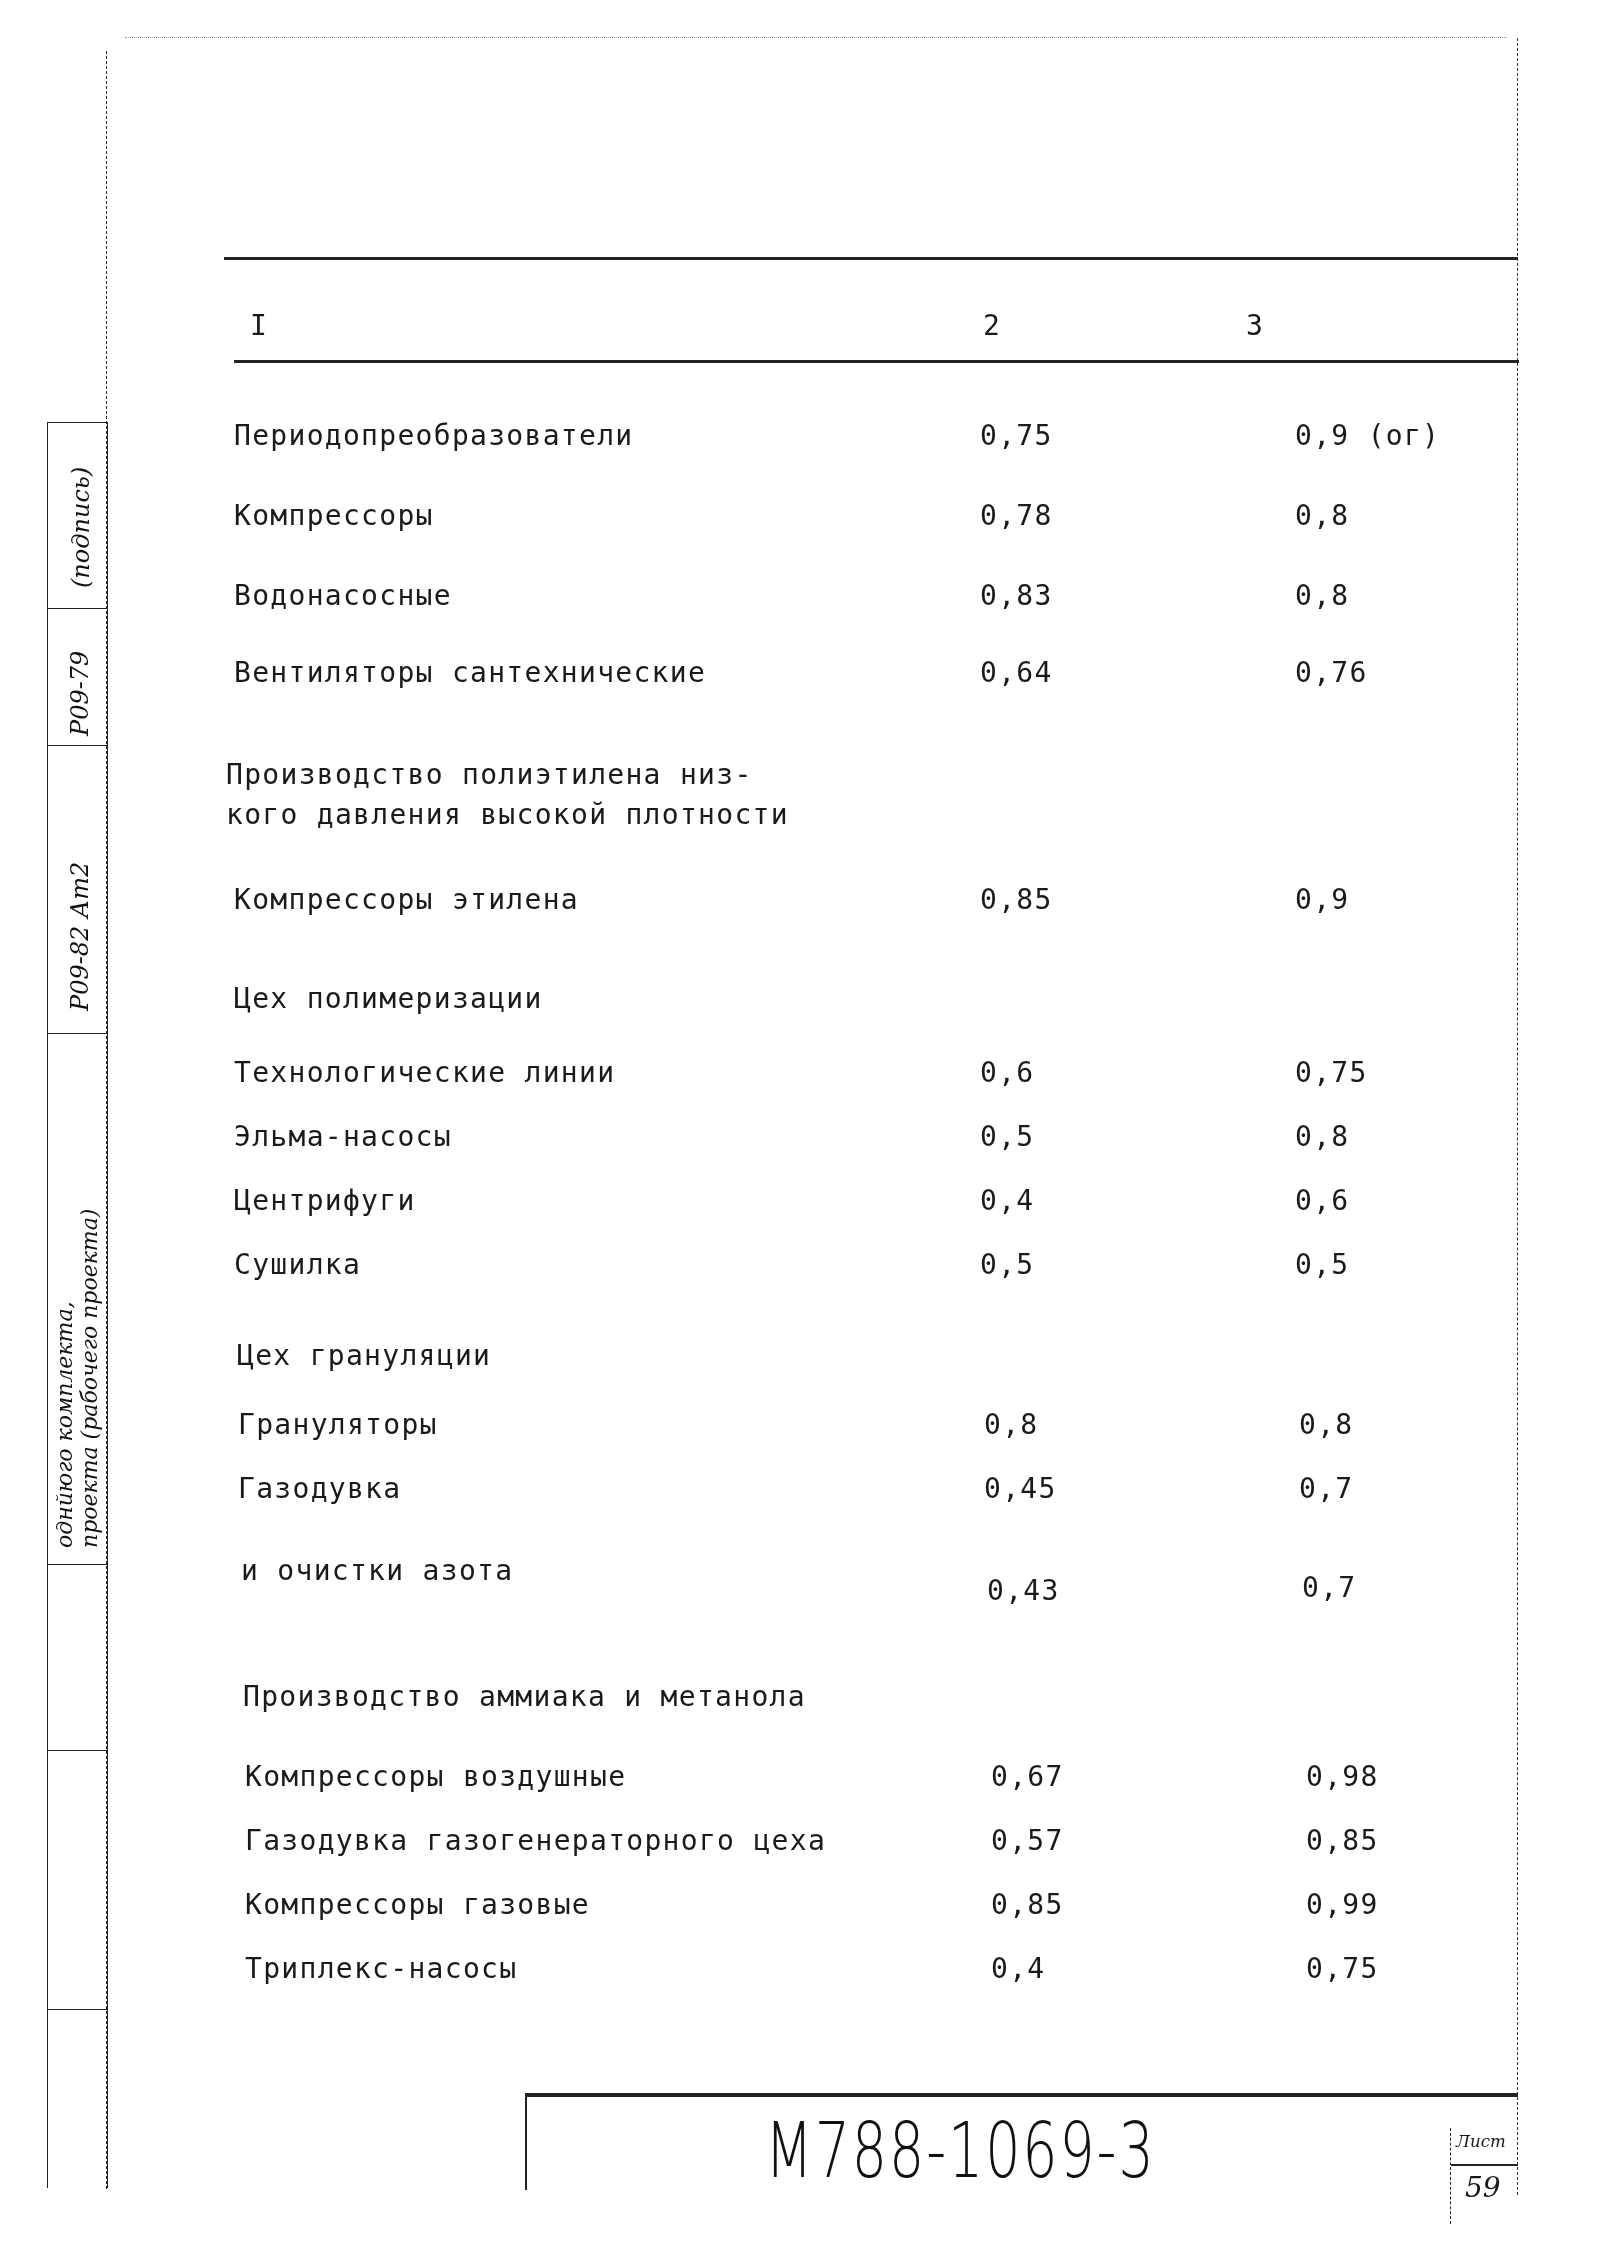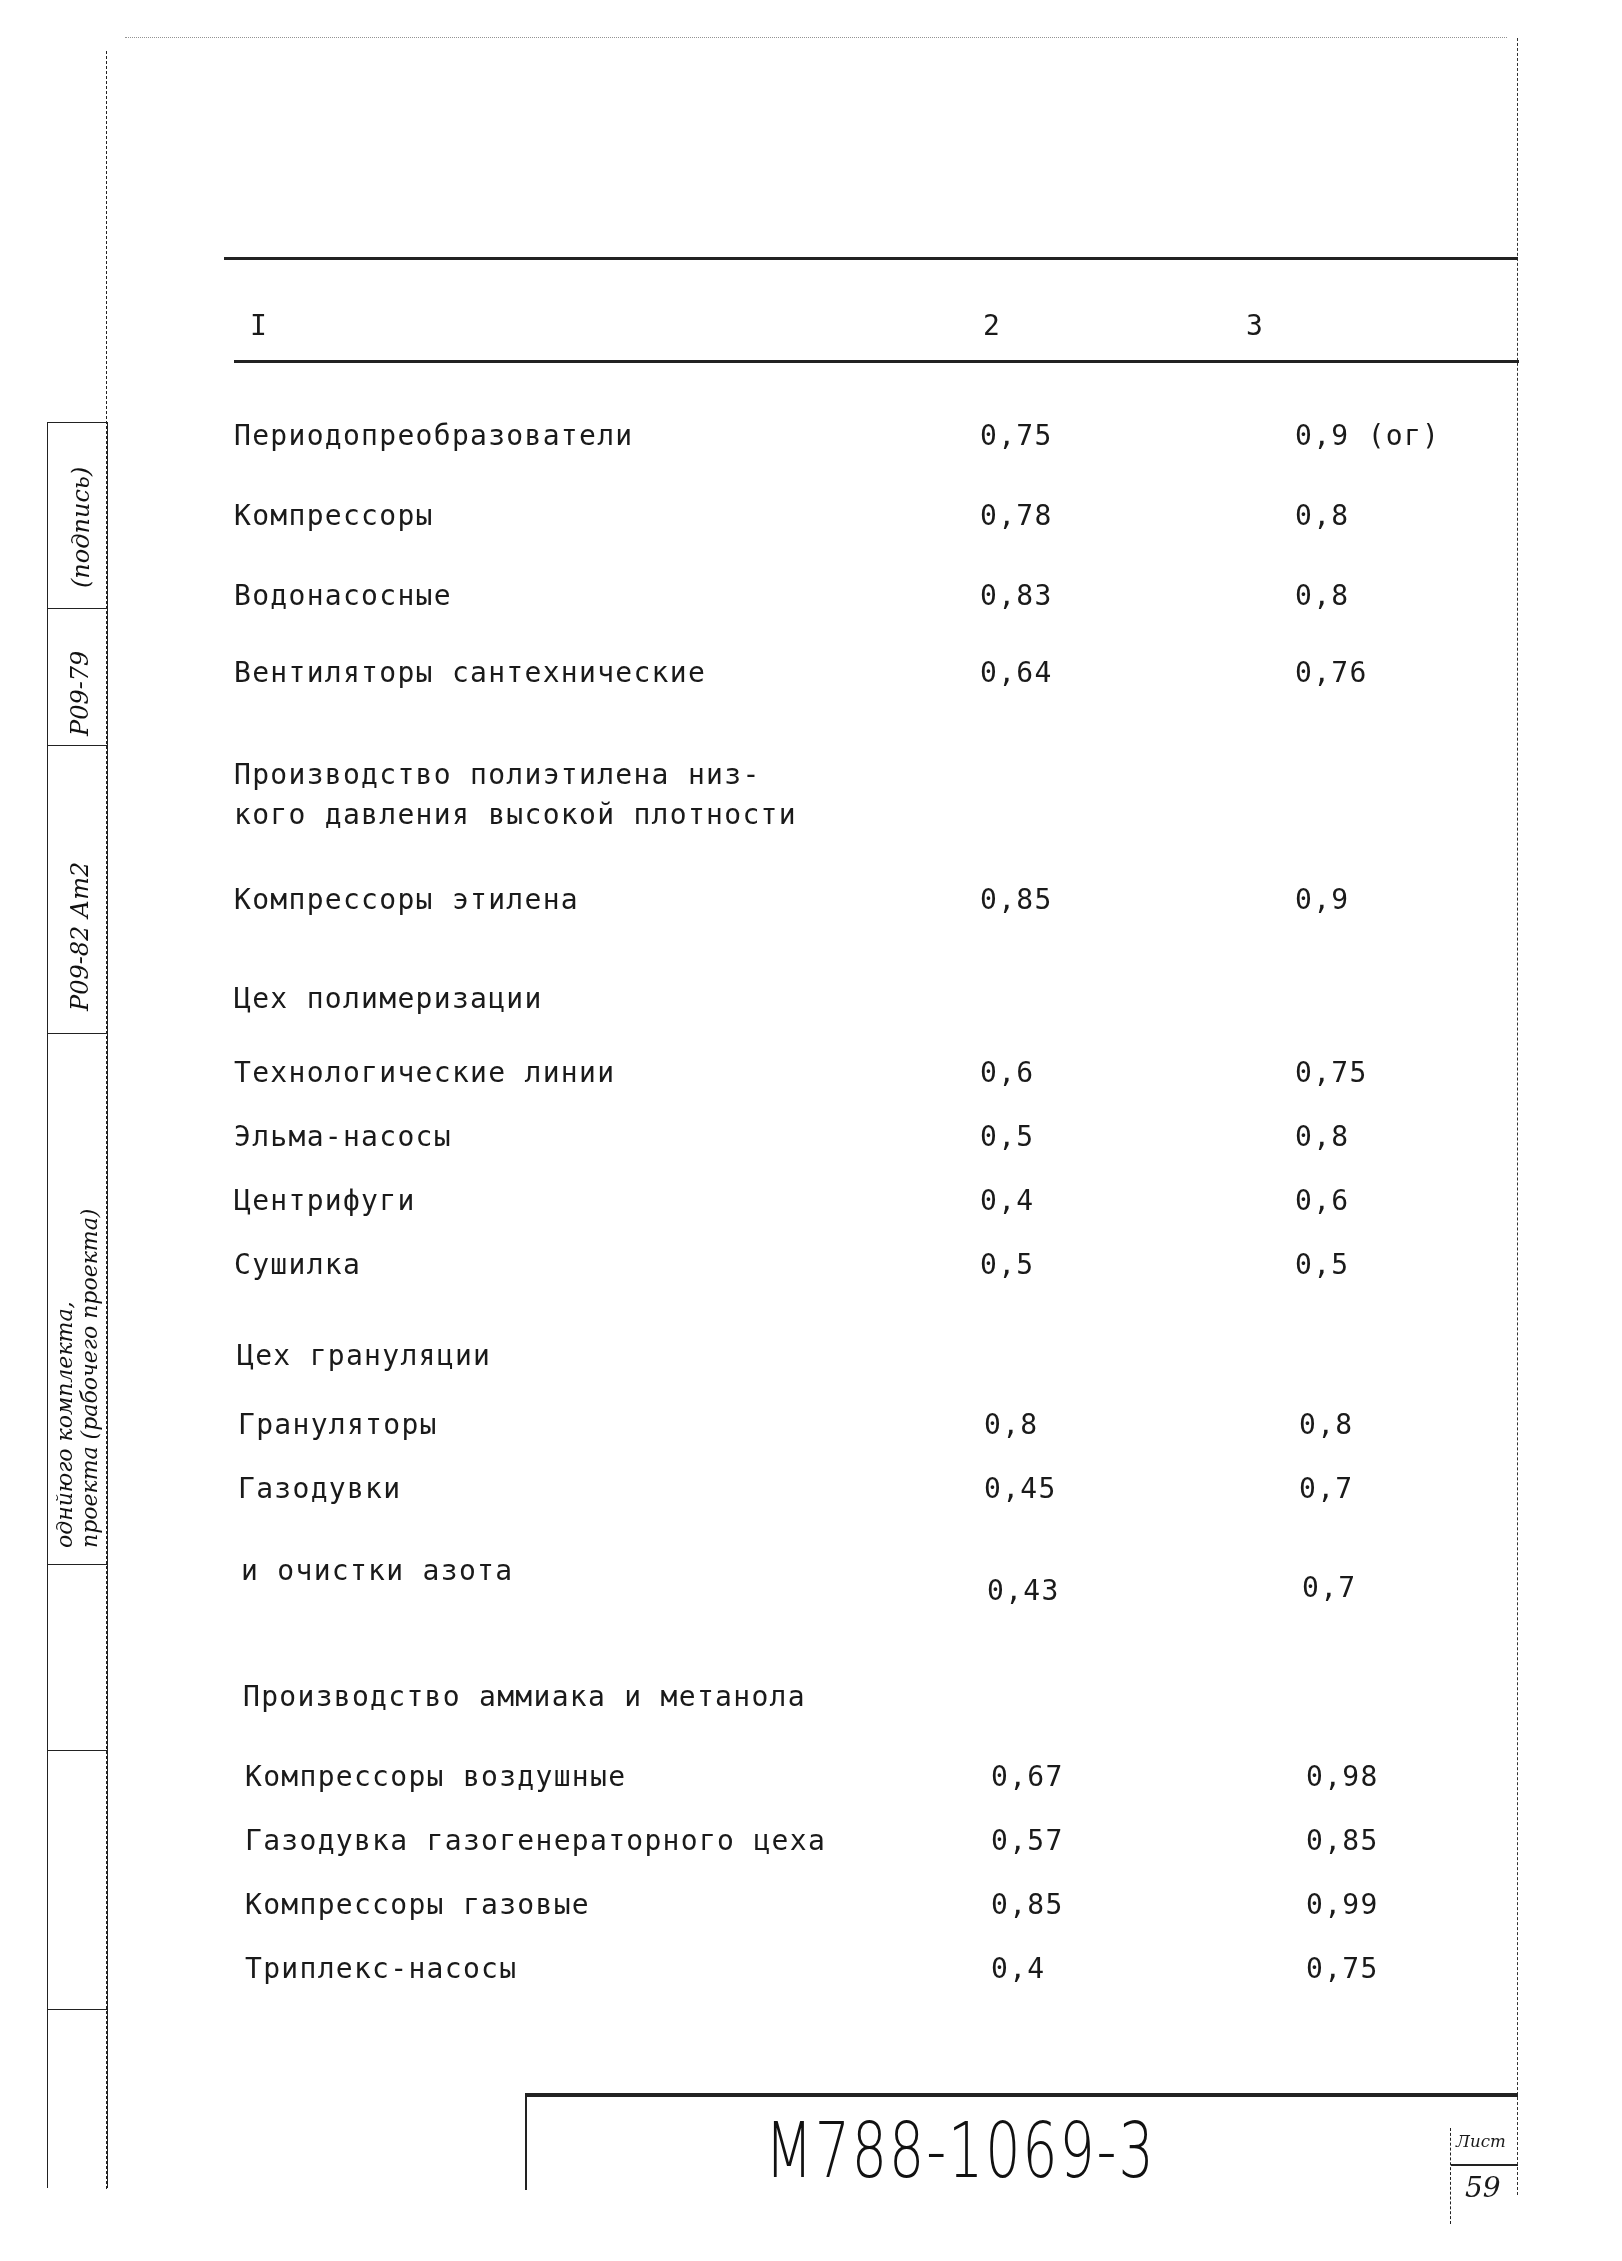"Производство полиэтилена низ-" div.section { left: 234px -> 226px }
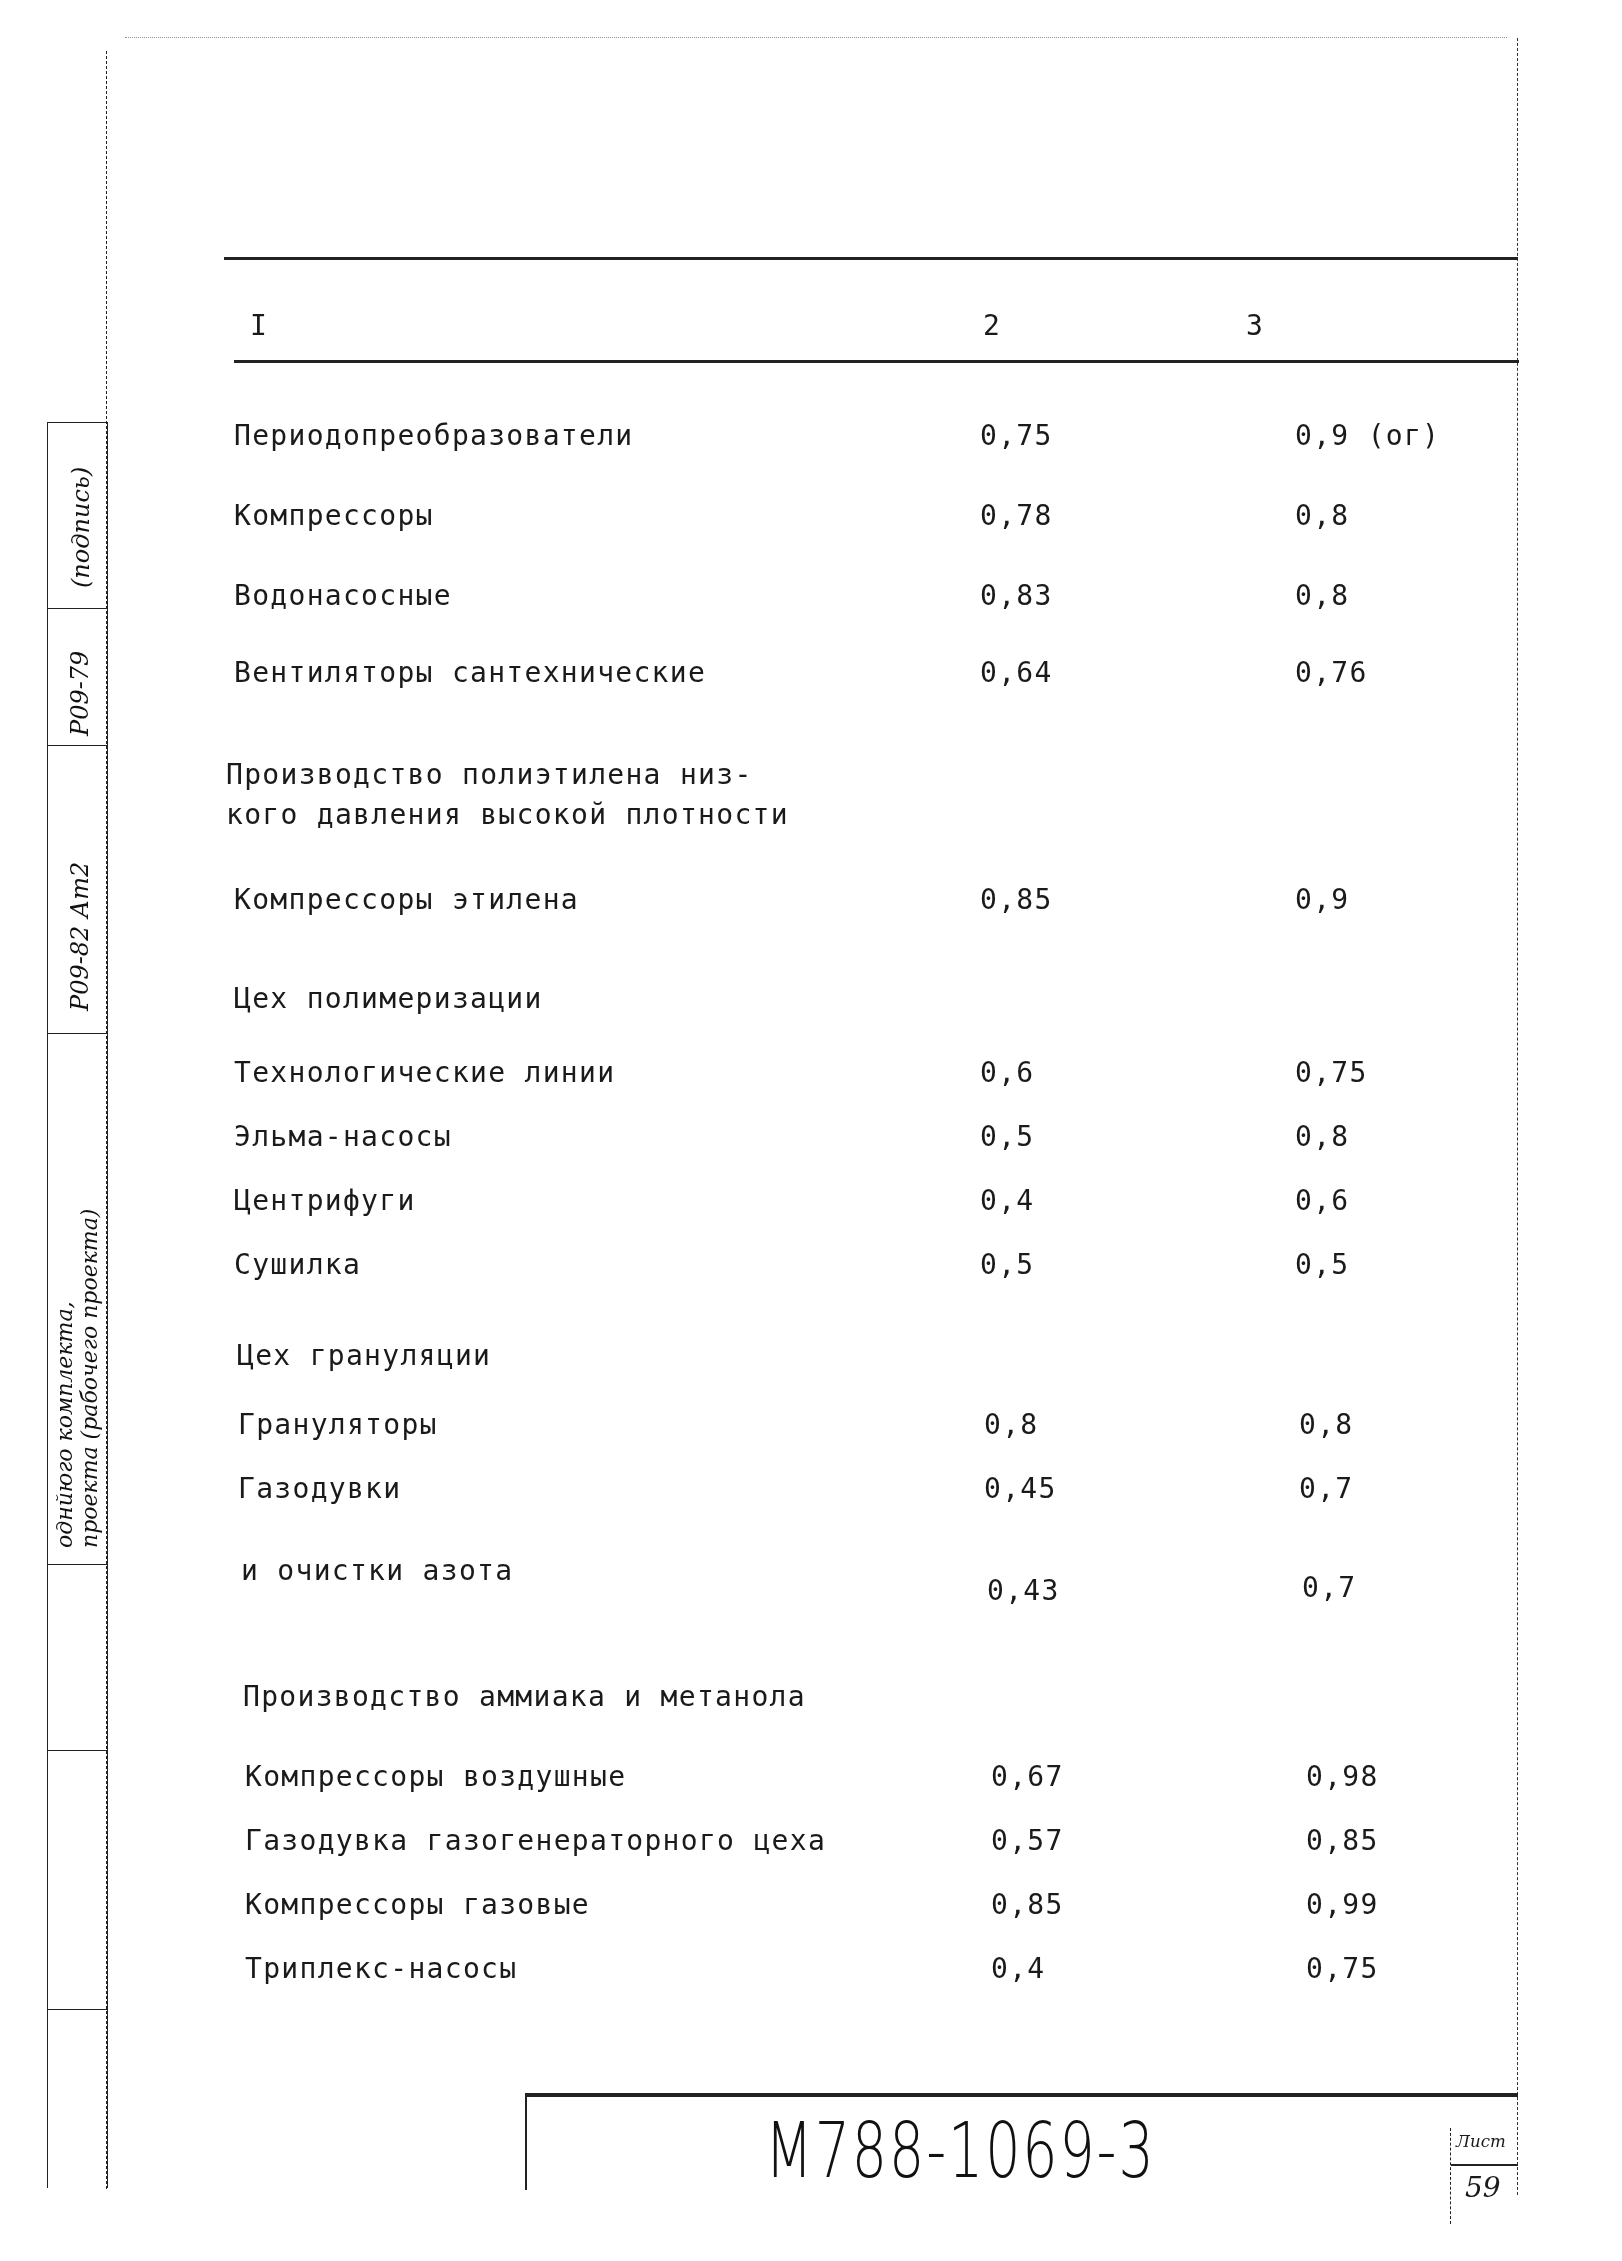"Газодувки" span.name { text: Газодувки -> Газодувка }
